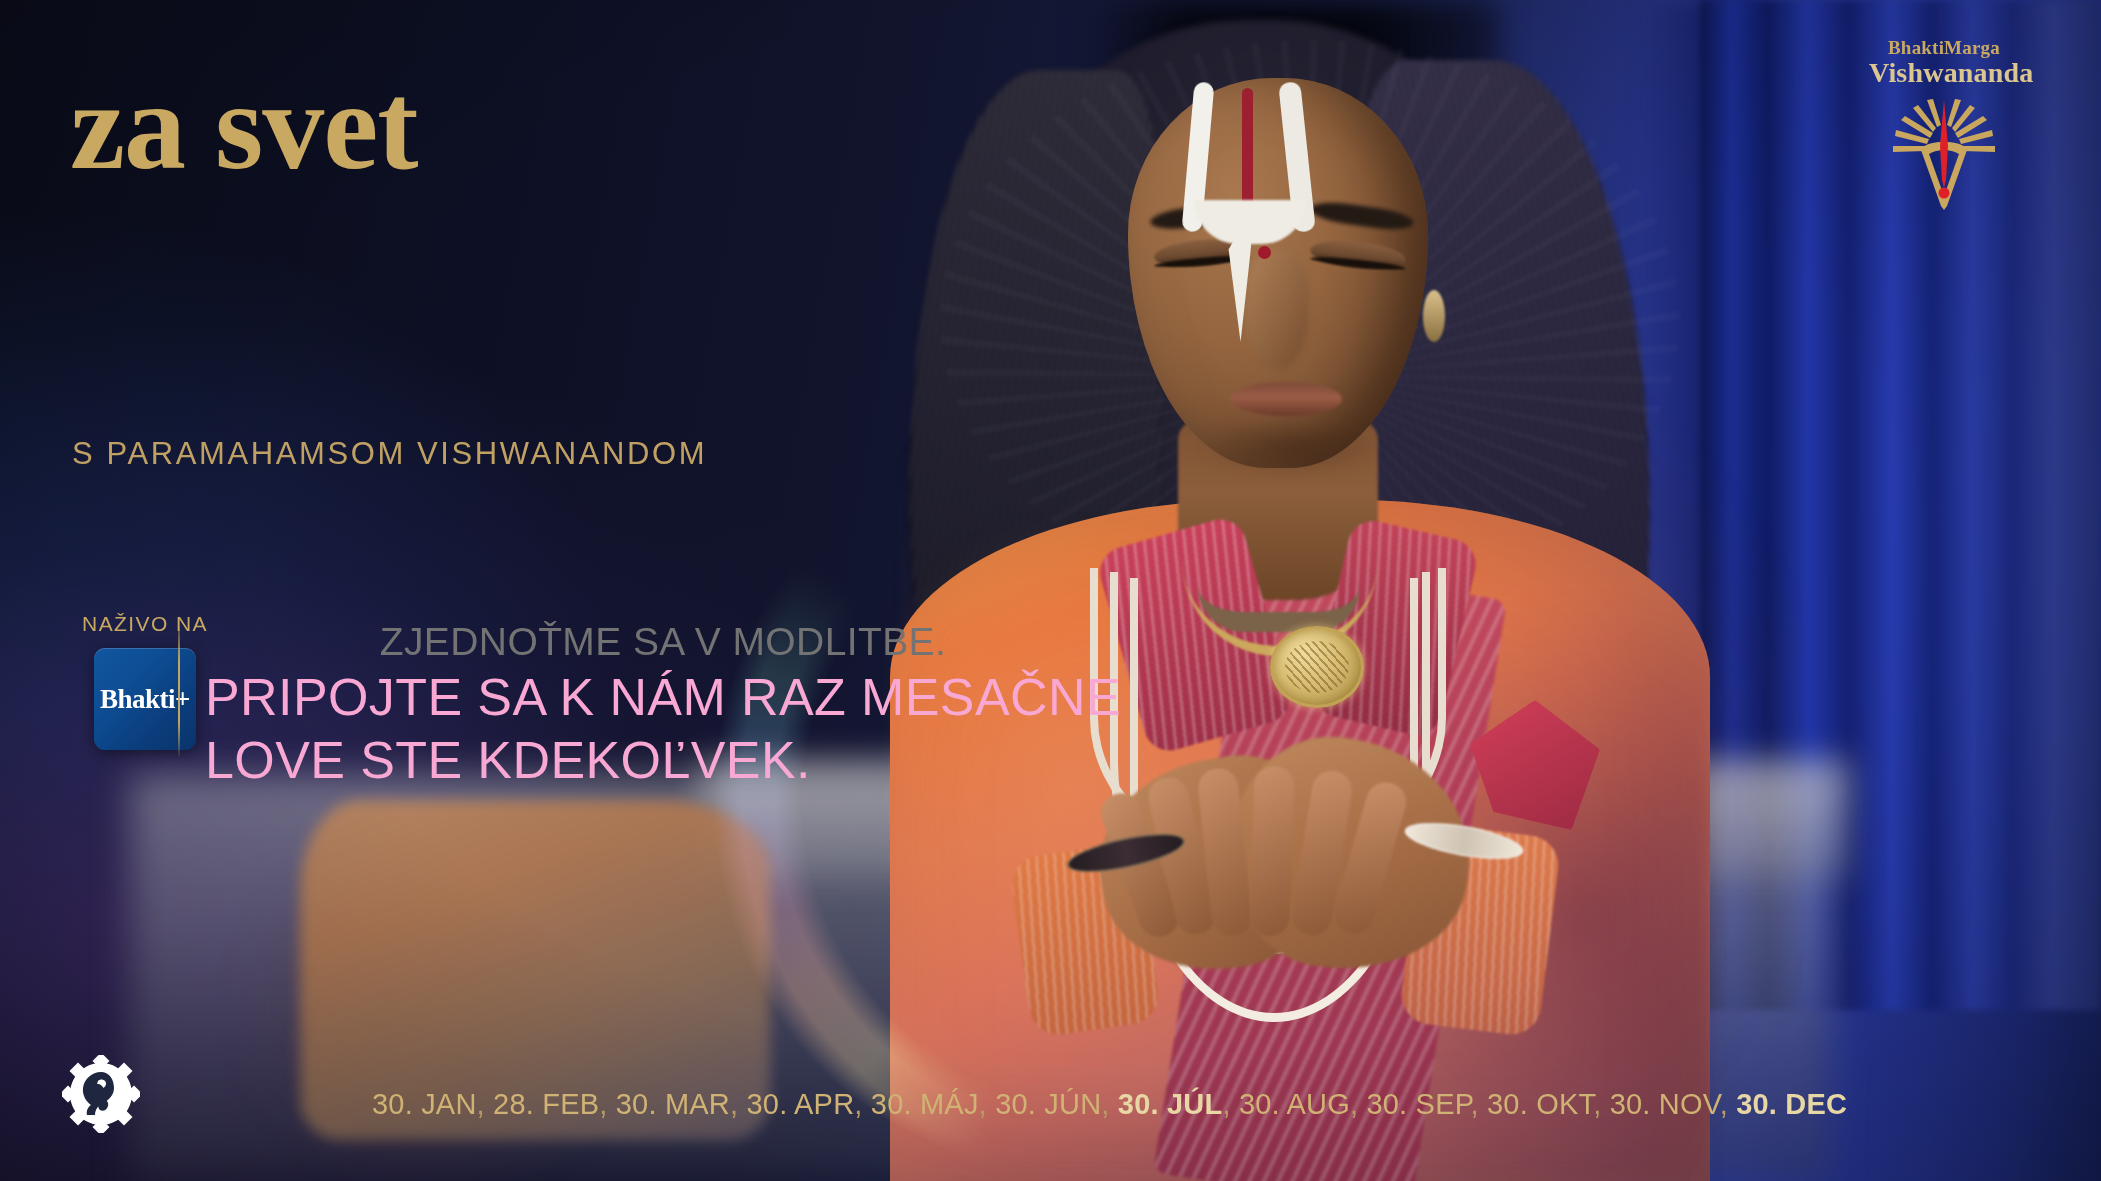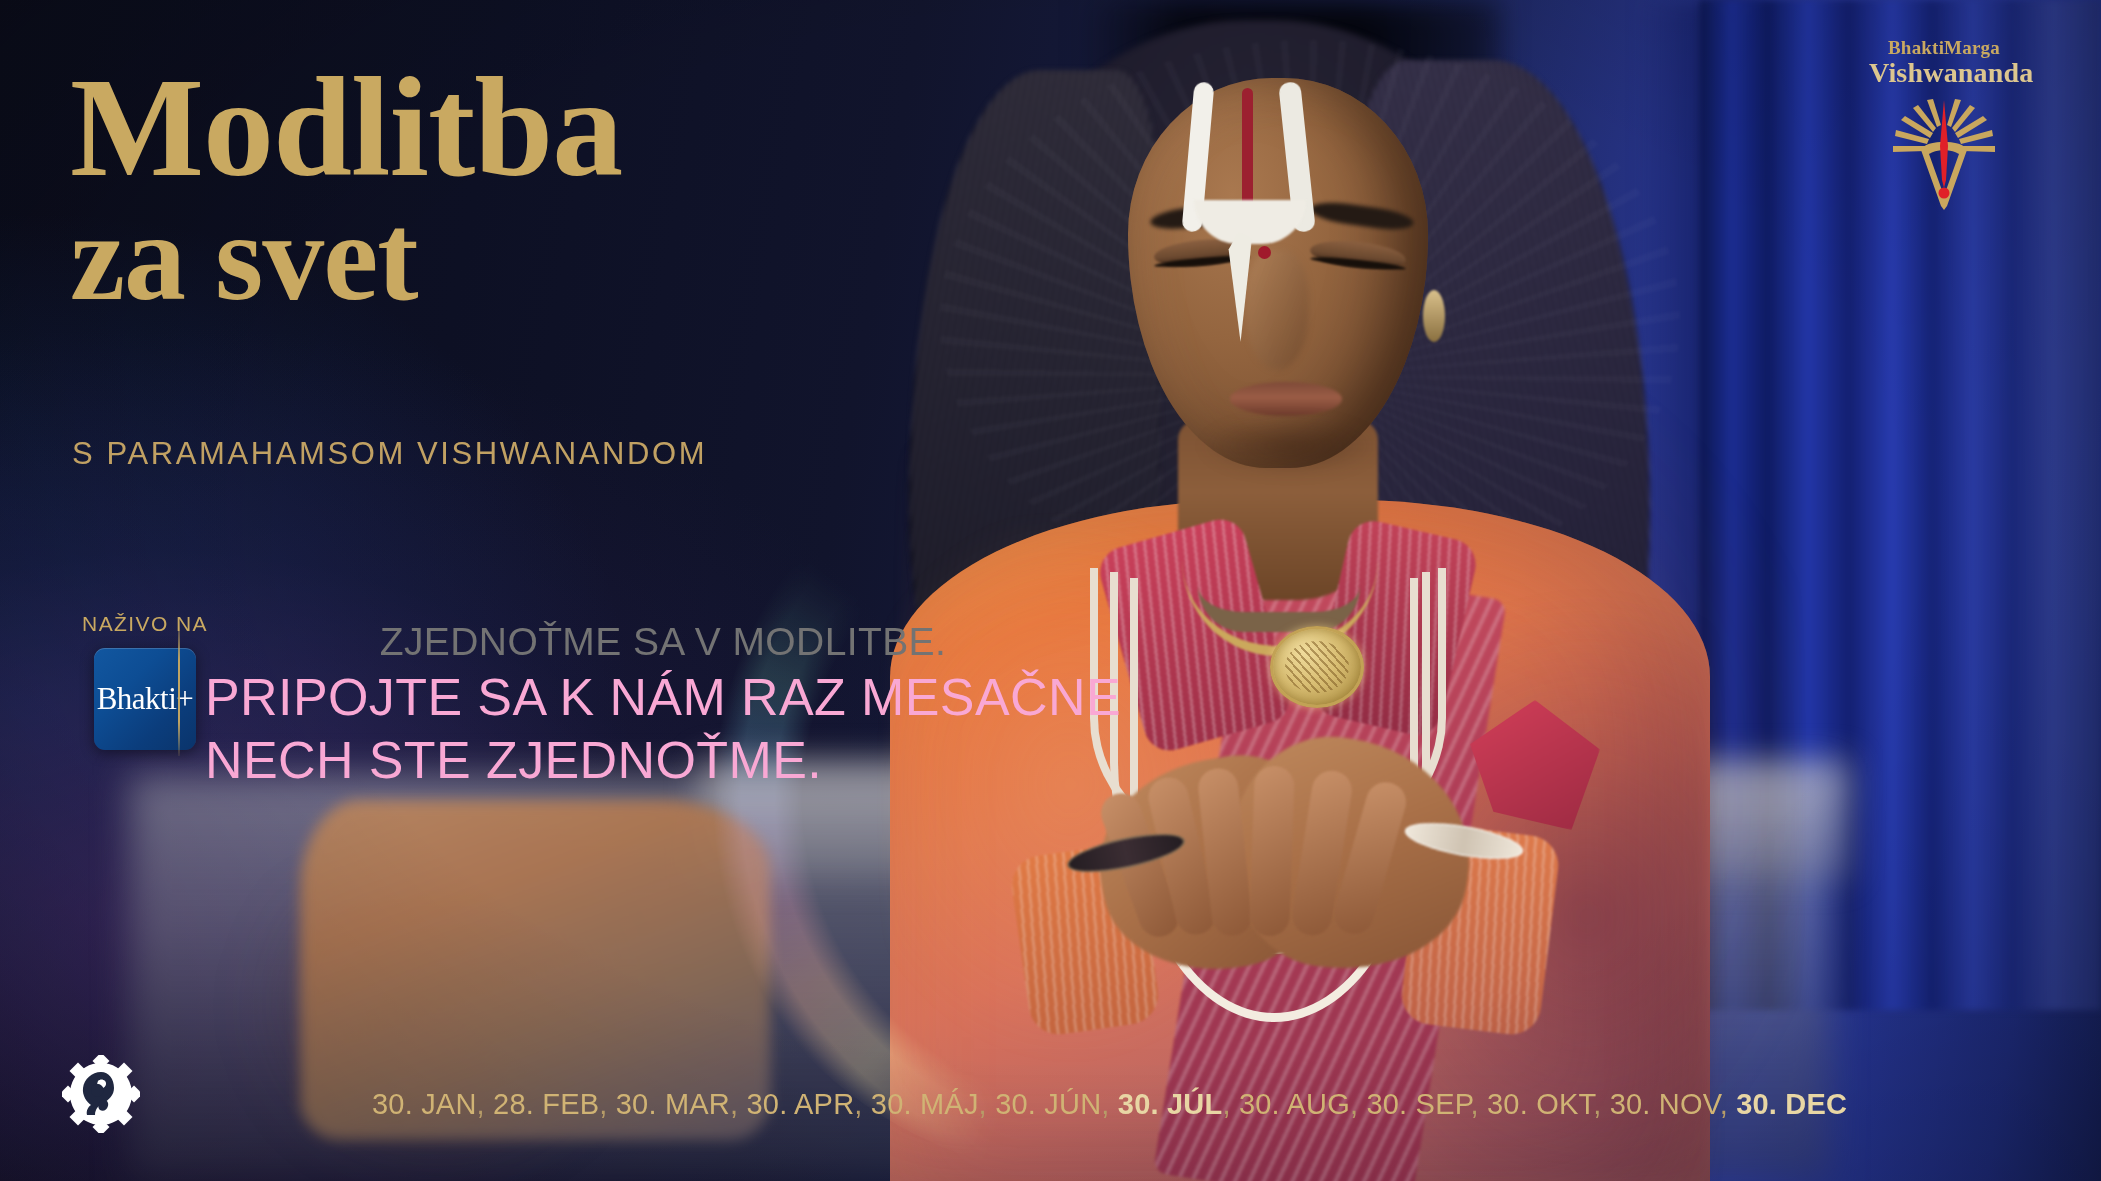"Modlitba" span.l1 { html: <span>Modlitba</span> -> none }
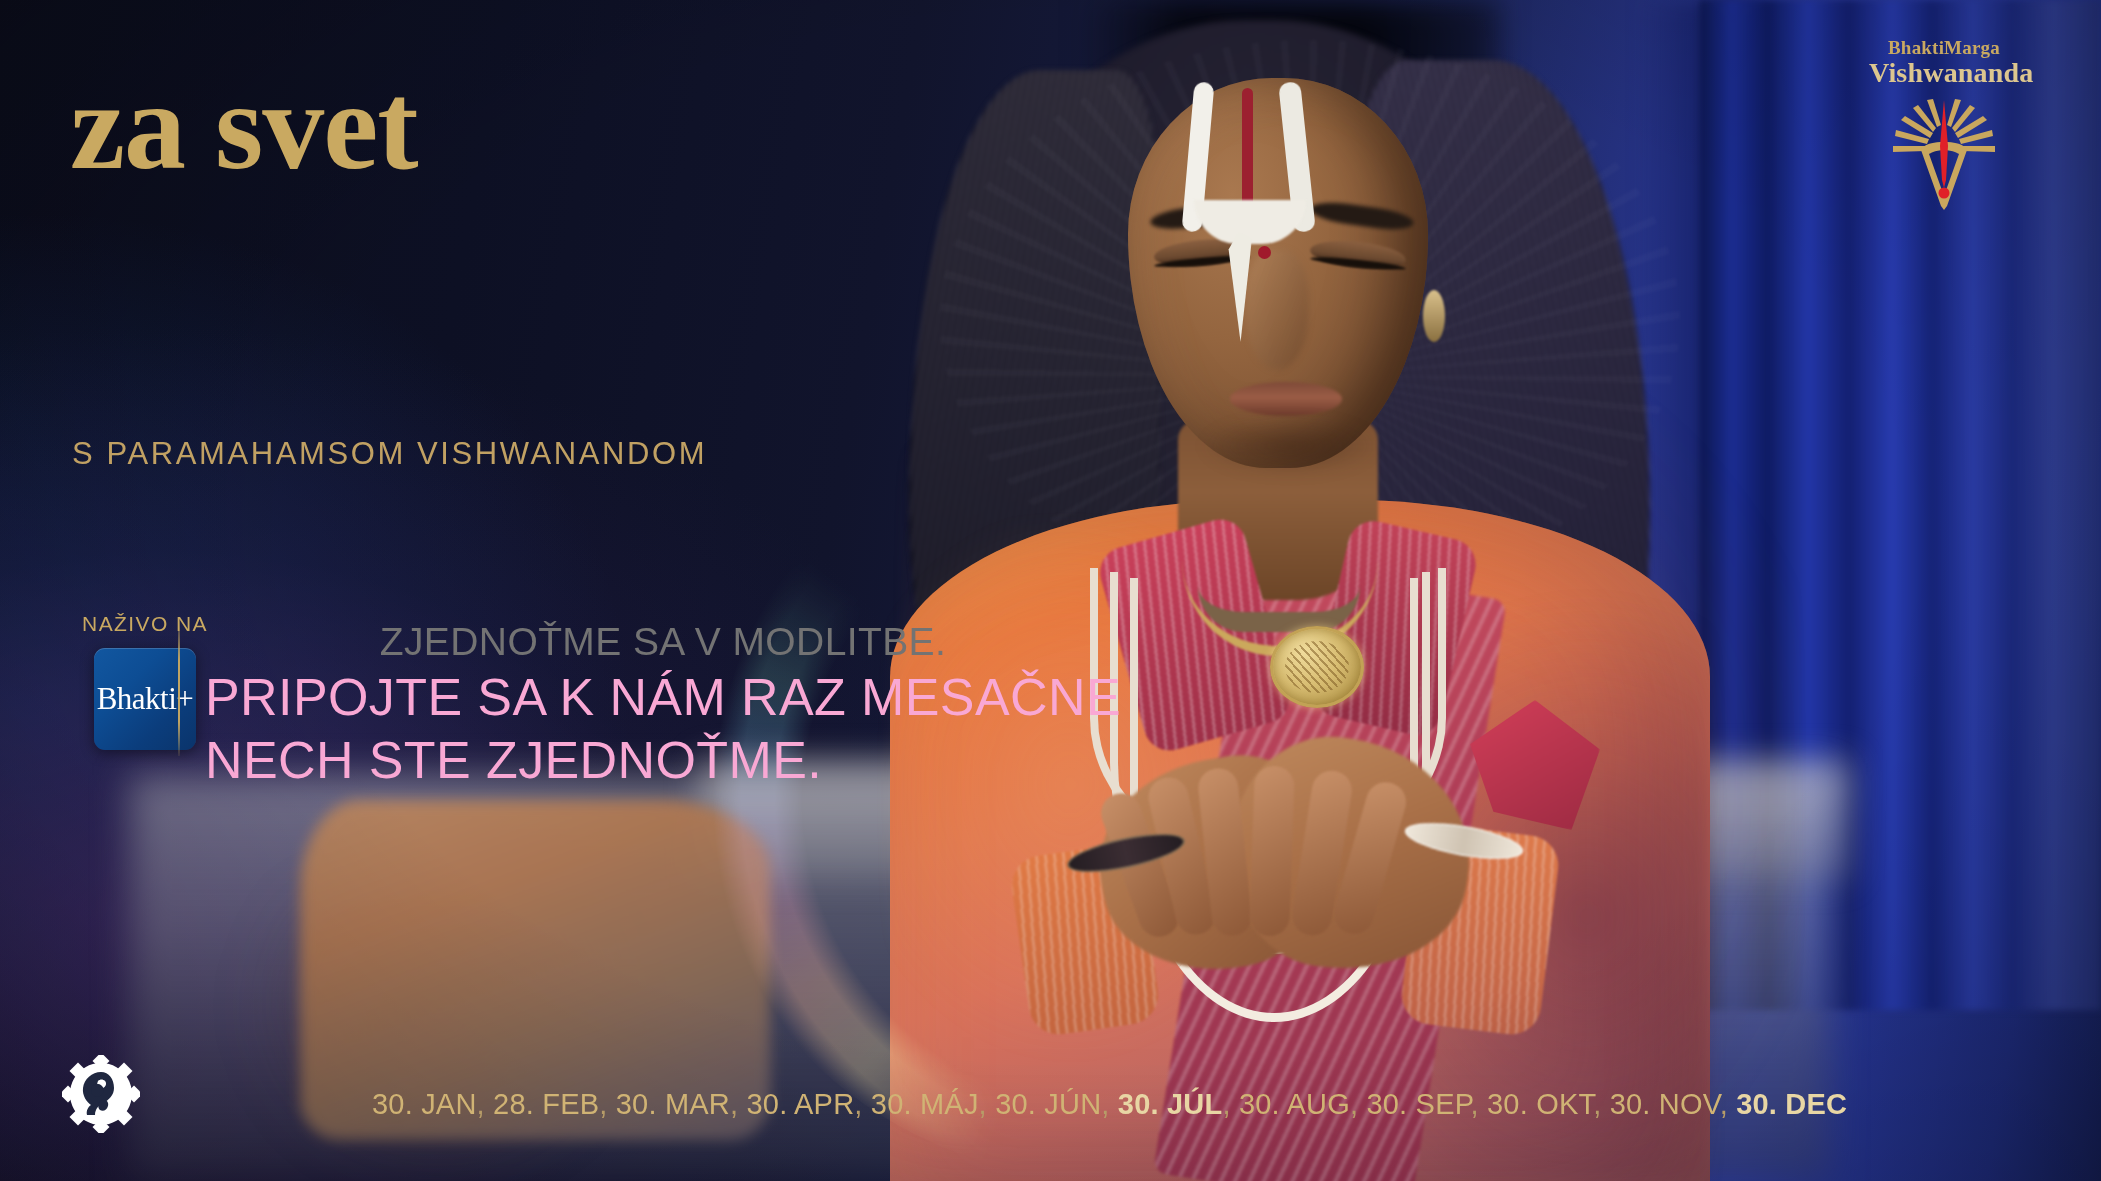"Bhakti+" .bhaktiplus span { font-size: 31px -> 27px; font-weight: 400 -> 700 }
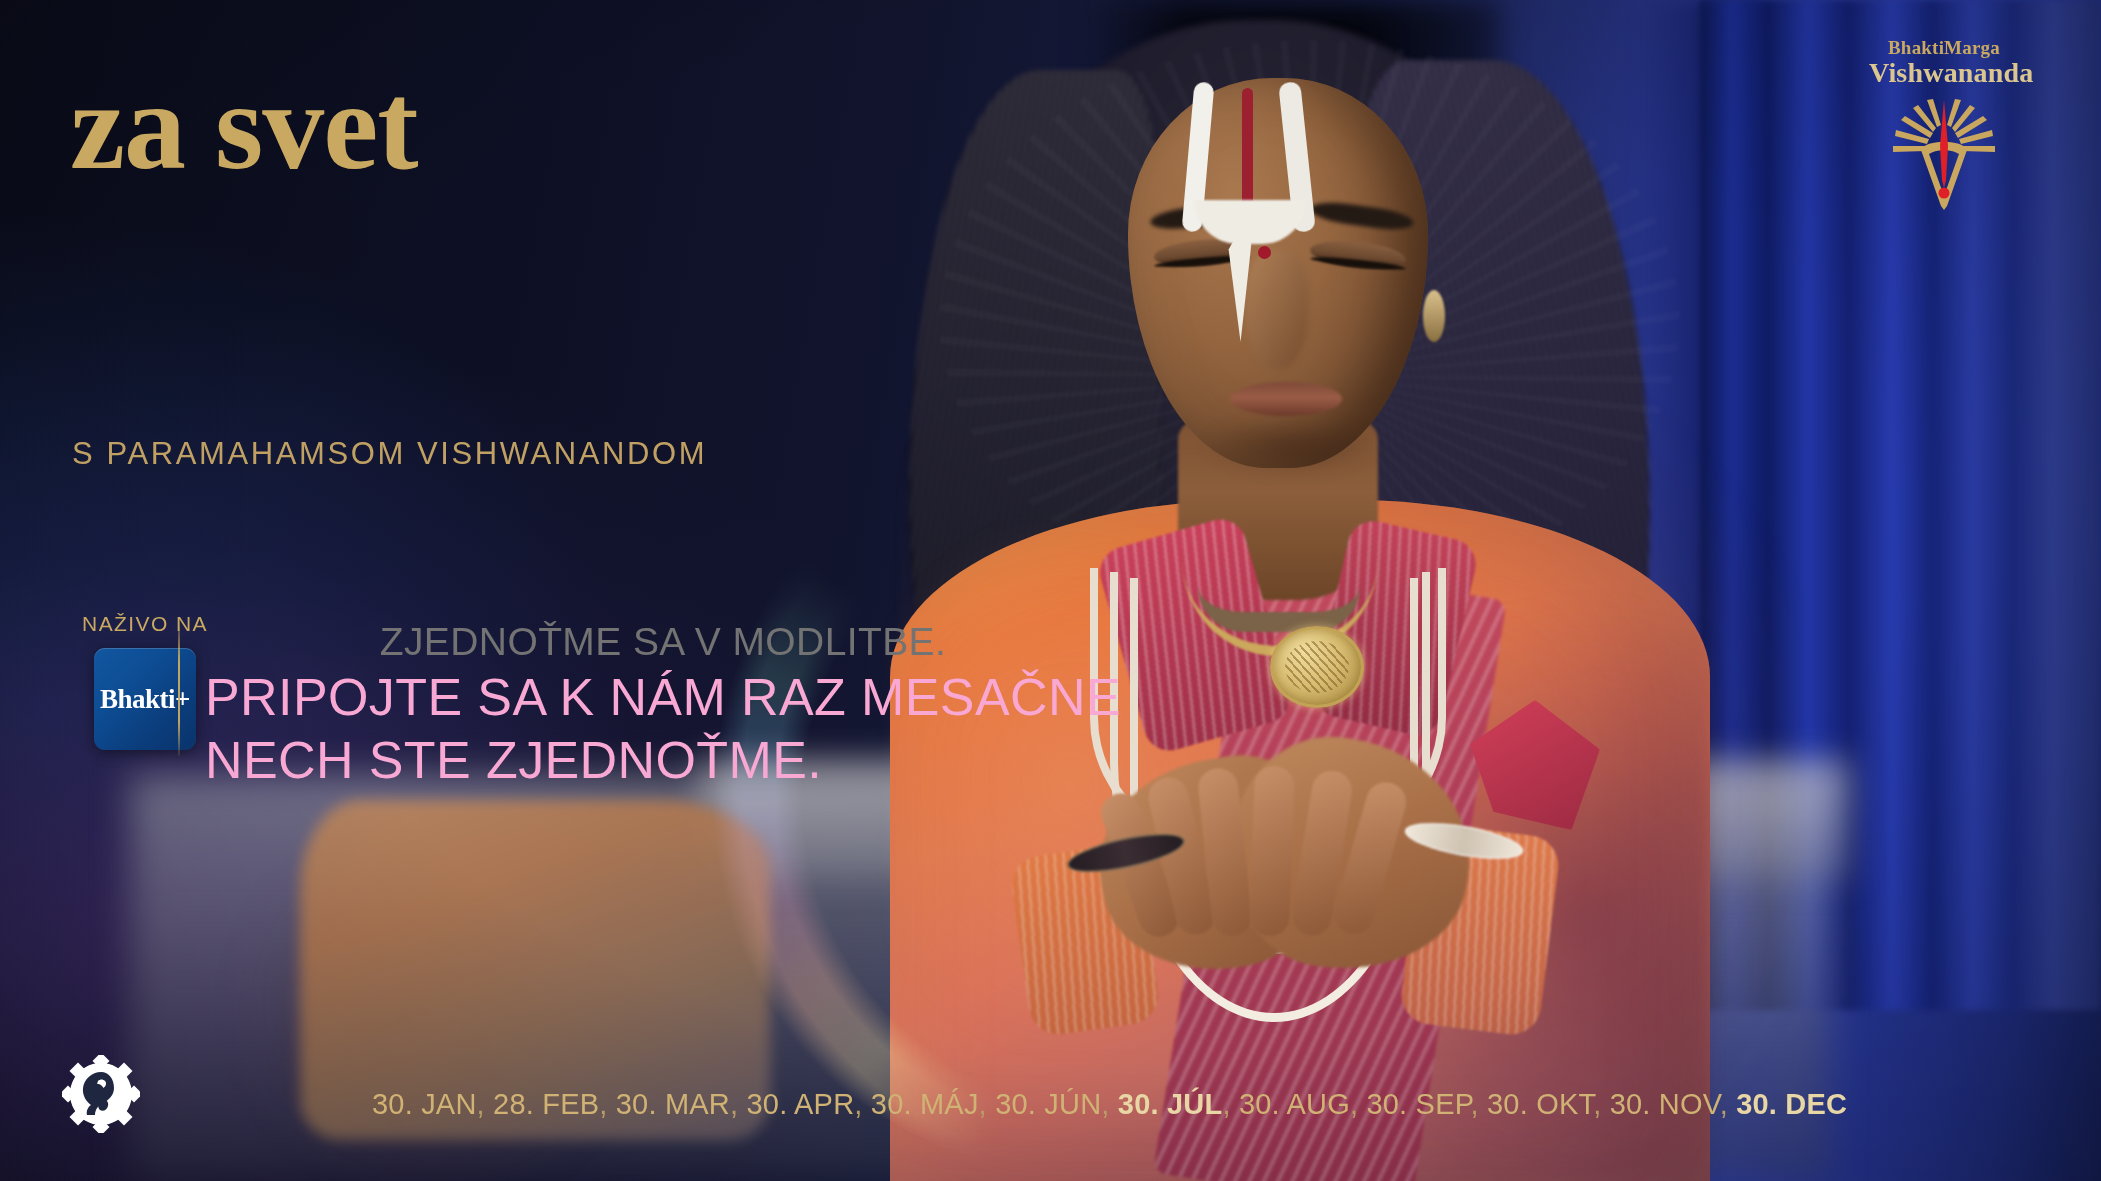"NECH STE ZJEDNOŤME." span.m3 { text: NECH STE ZJEDNOŤME -> LOVE STE KDEKOĽVEK }
